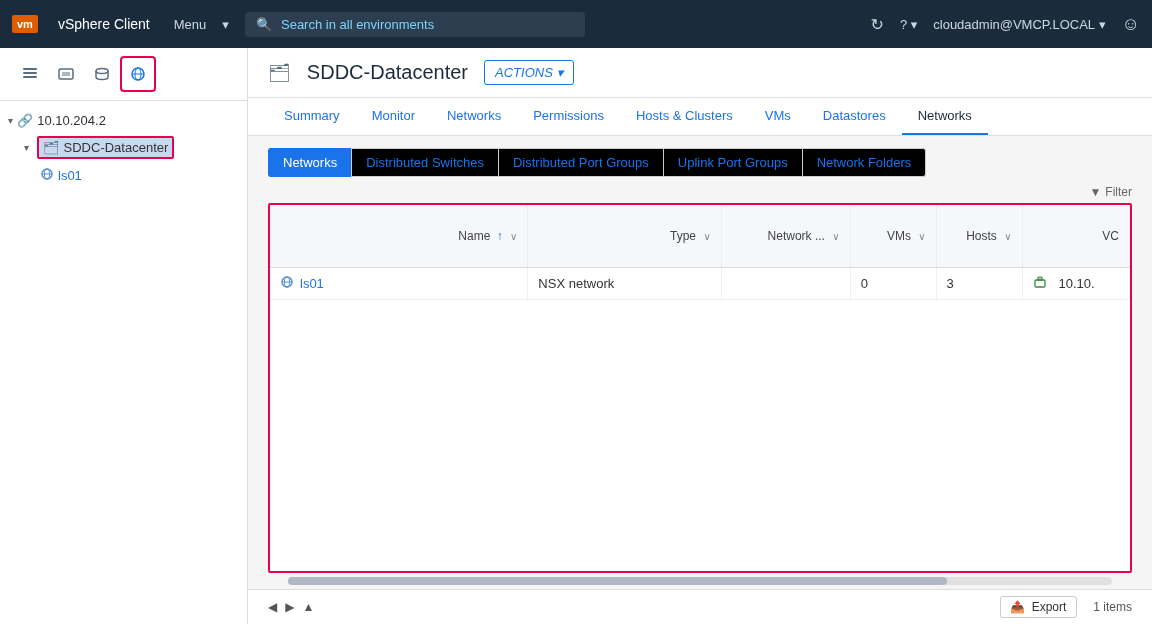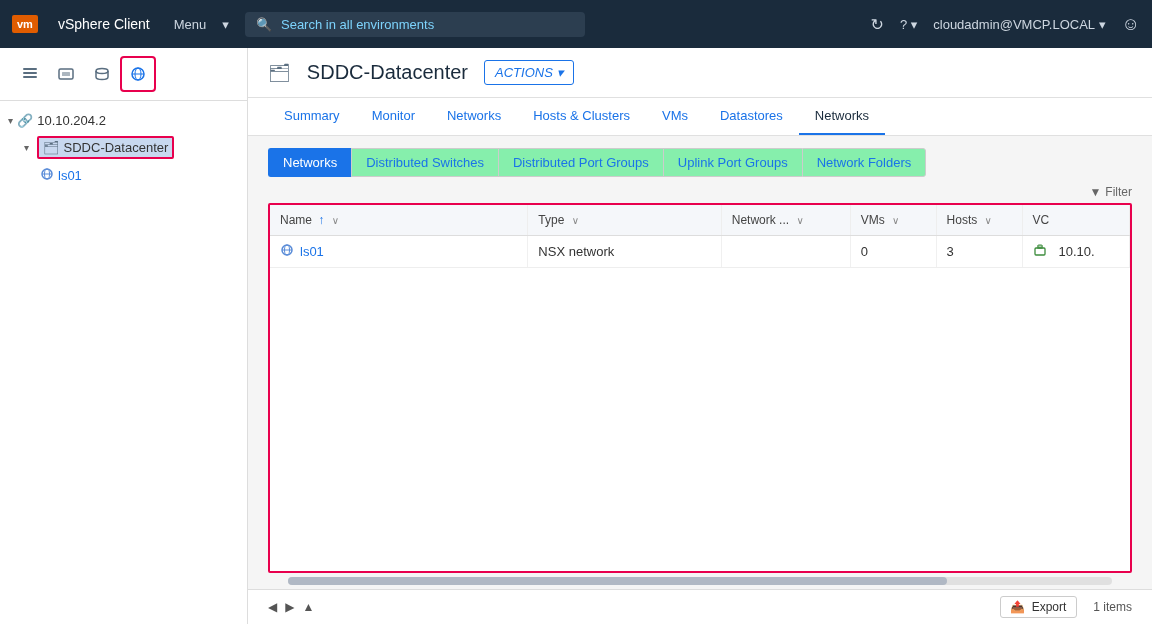"Permissions" div.tab { html: none -> <div>Permissions</div> }
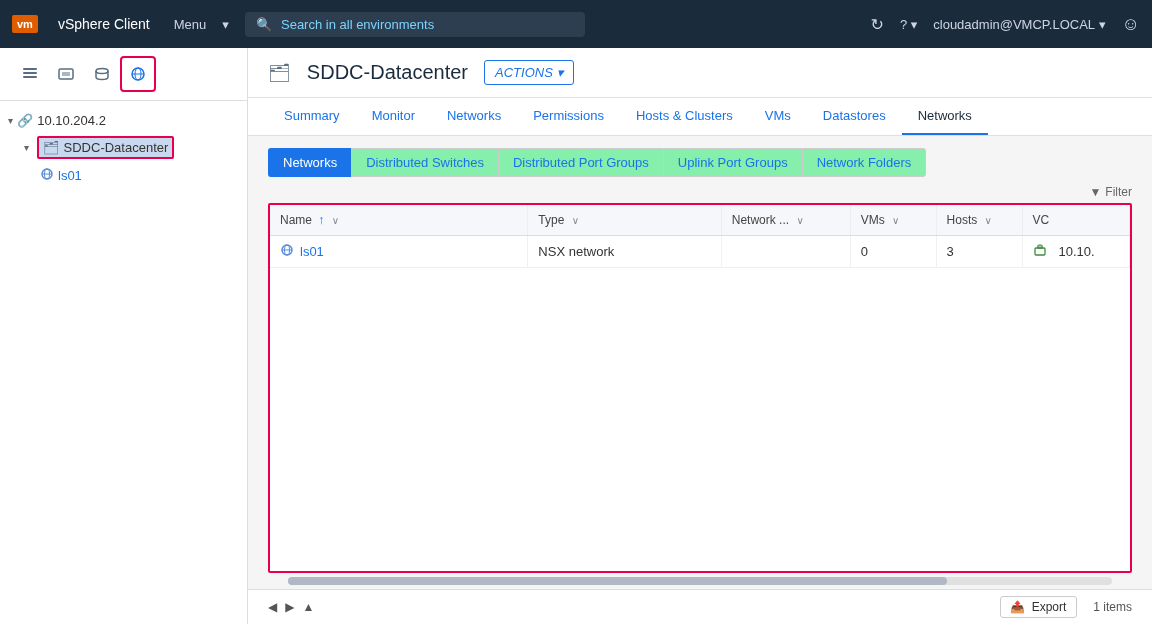"Distributed Switches" .sub-tab { background: #86efac -> #000000 }
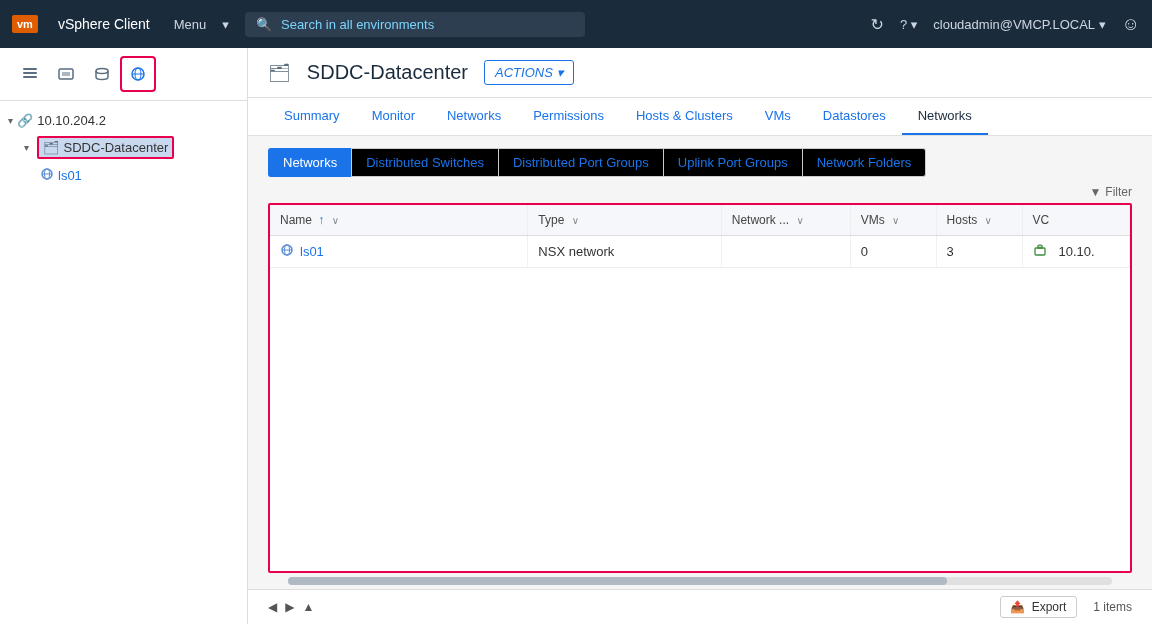"Name ↑ ∨" .table th { padding: 8px 10px -> 24px 10px; text-align: left -> right }
